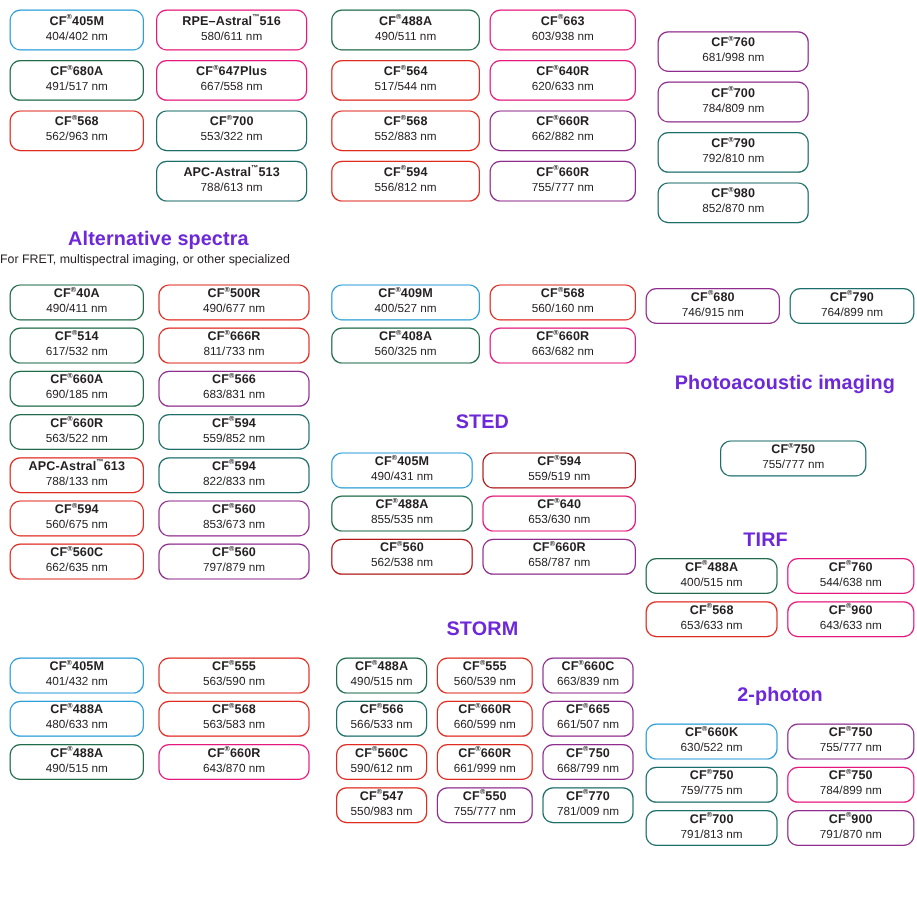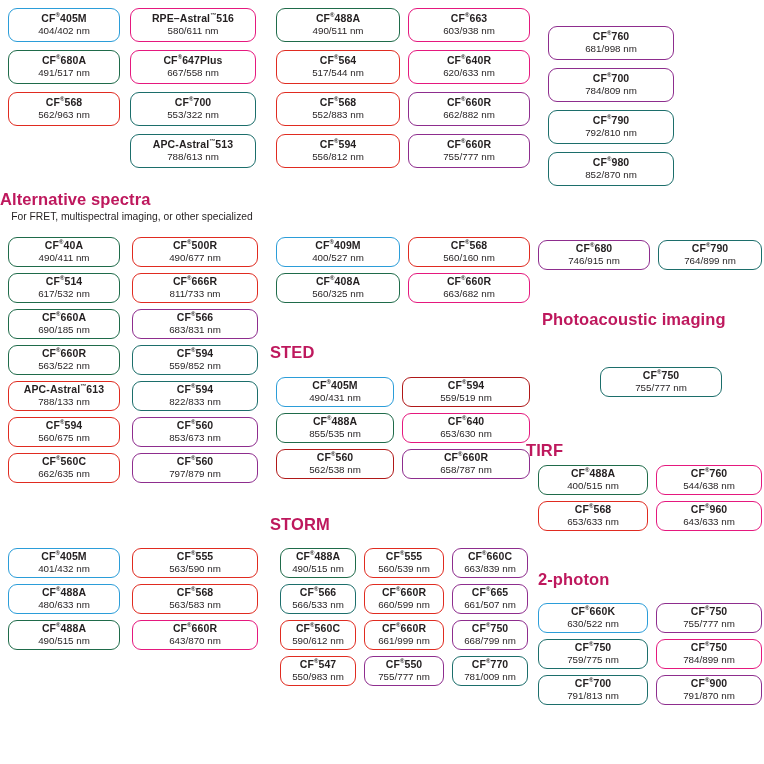"Alternative spectra" .sect-title { color: #be185d -> #6d28d9; text-align: left -> center }
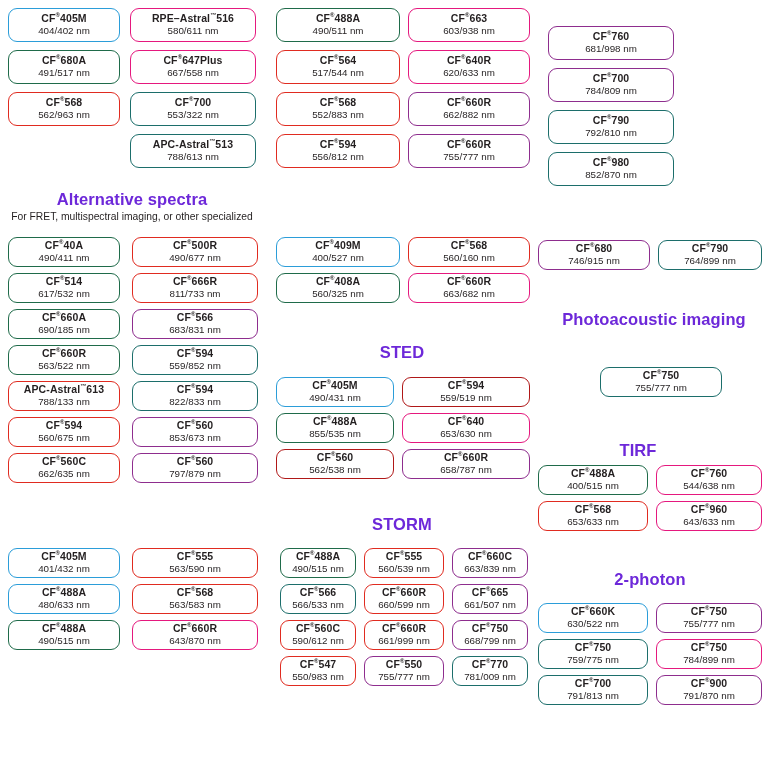"For FRET, multispectral imaging, or" .sect-sub { text-align: center -> none }
